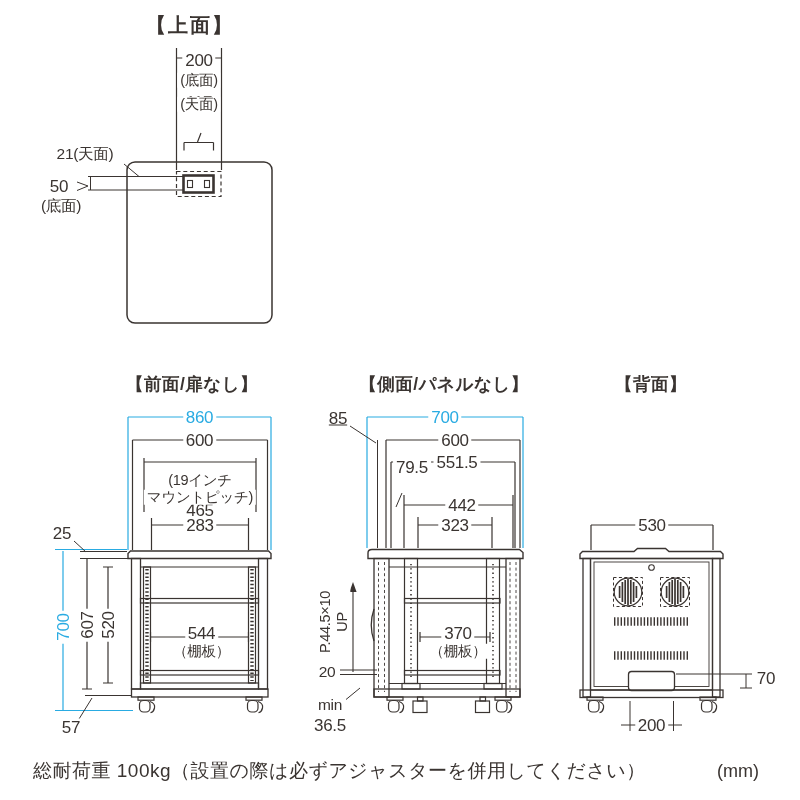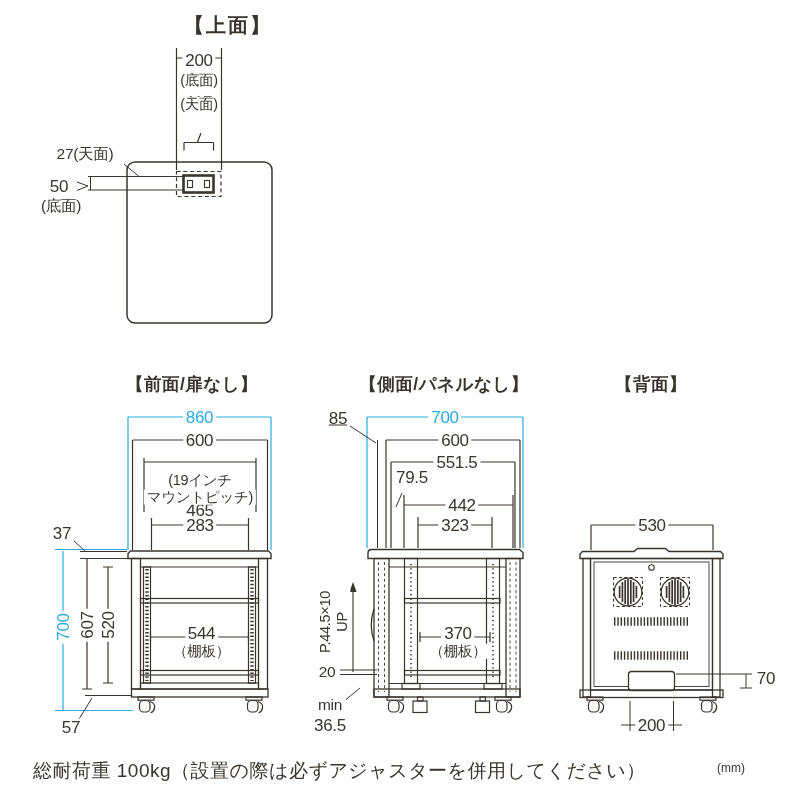"【上面】" .t20 { margin-left: 38px -> none }
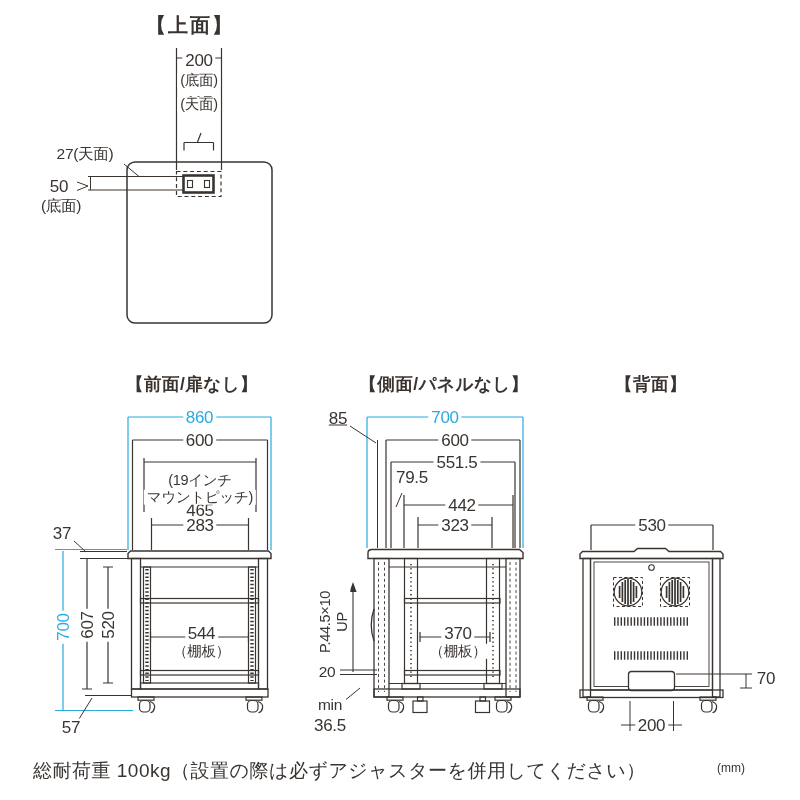"27(天面)" div.lbl { text: 27 -> 21 }
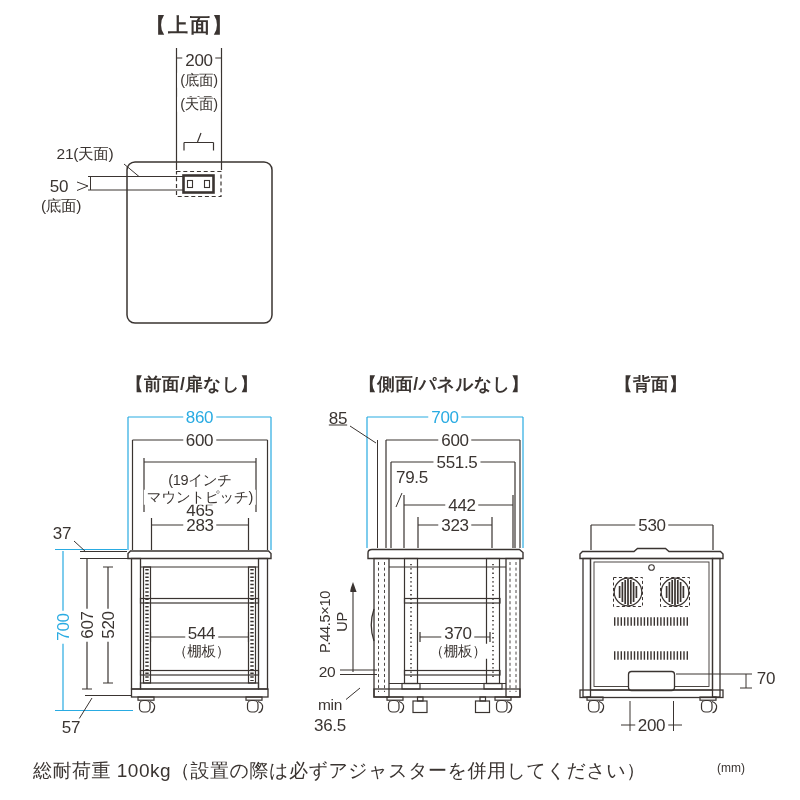"79.5" div.lbl { top: 477px -> 467px }
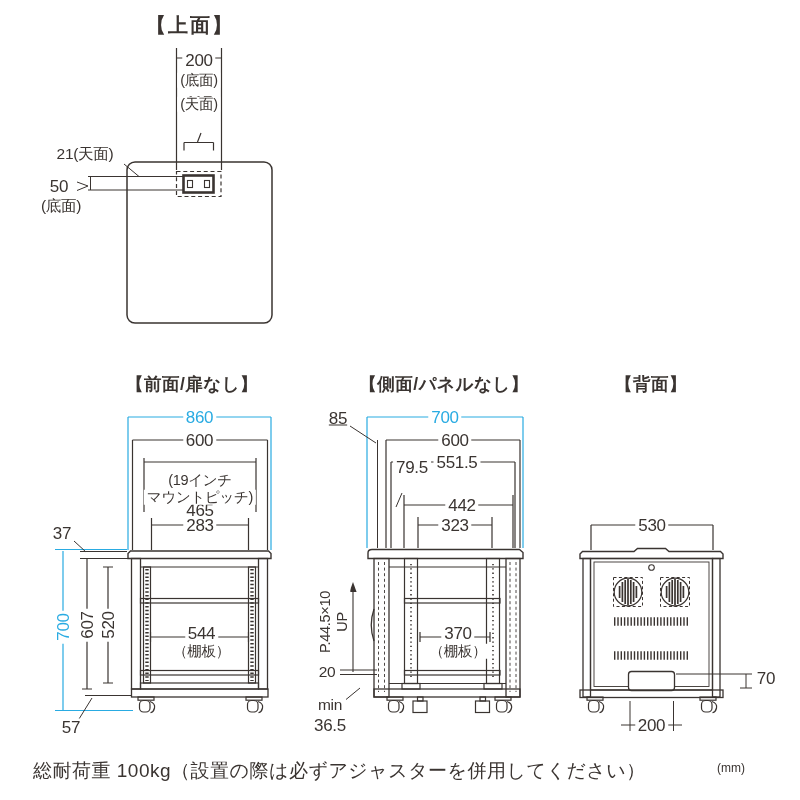"37" div.lbl { text: 37 -> 25 }
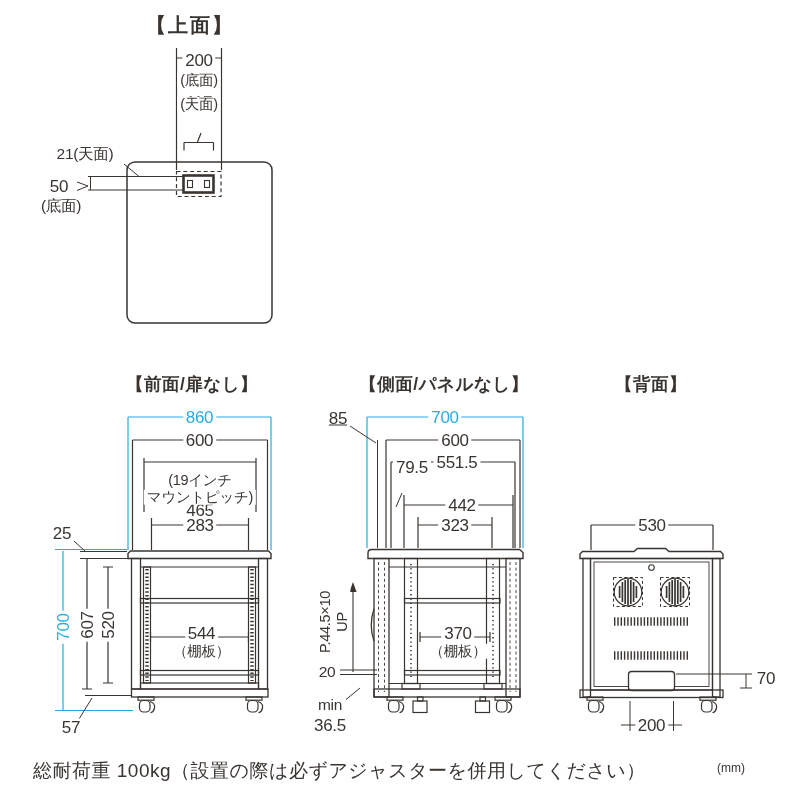"(mm)" .unit { font-size: 12px -> 18px }
